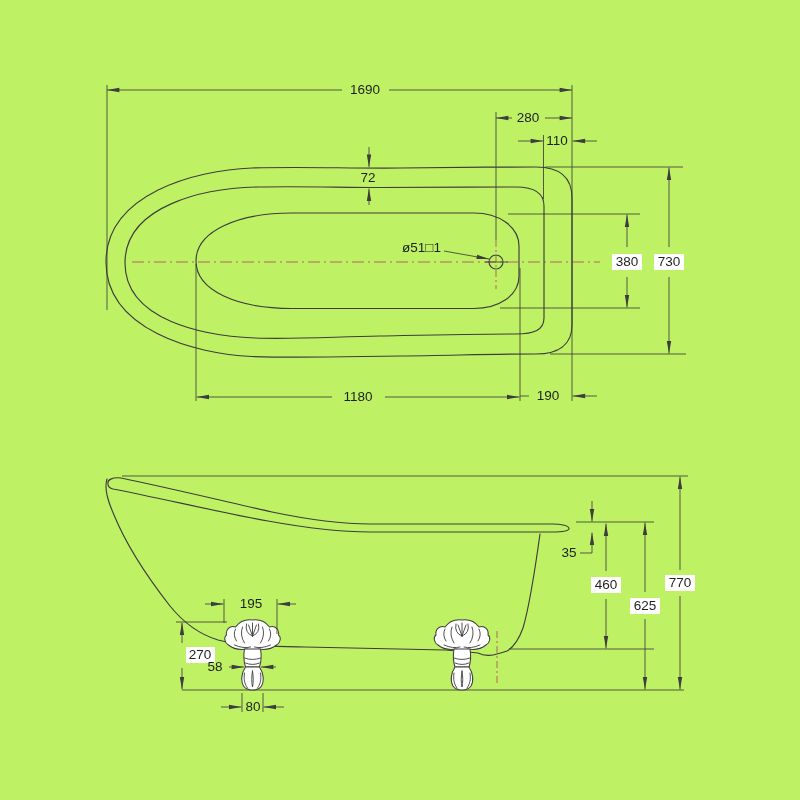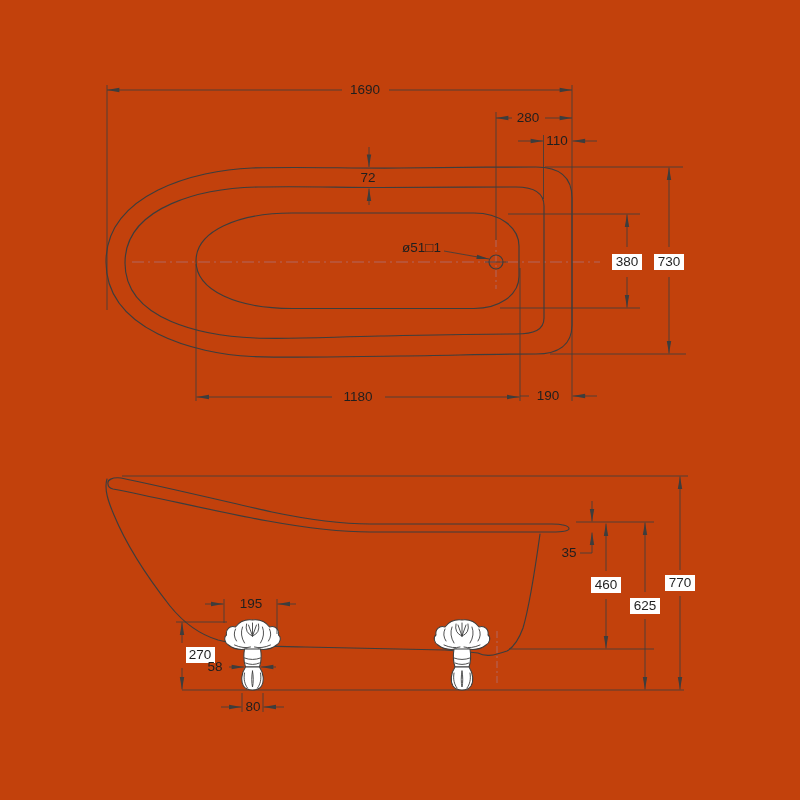"1690" .sheet { background: #c2410c -> #bef264 }
